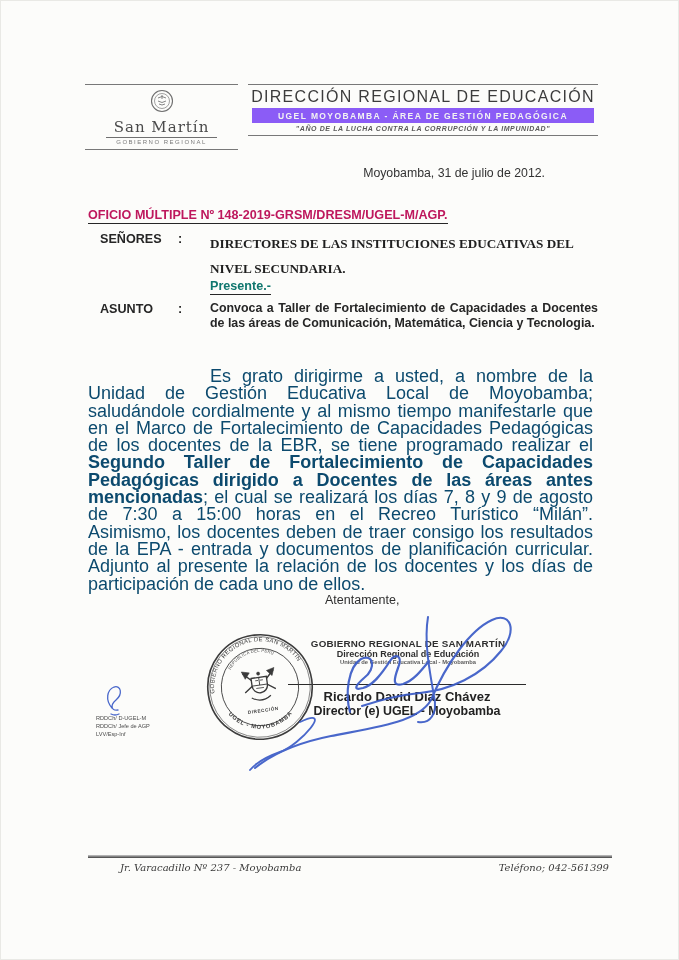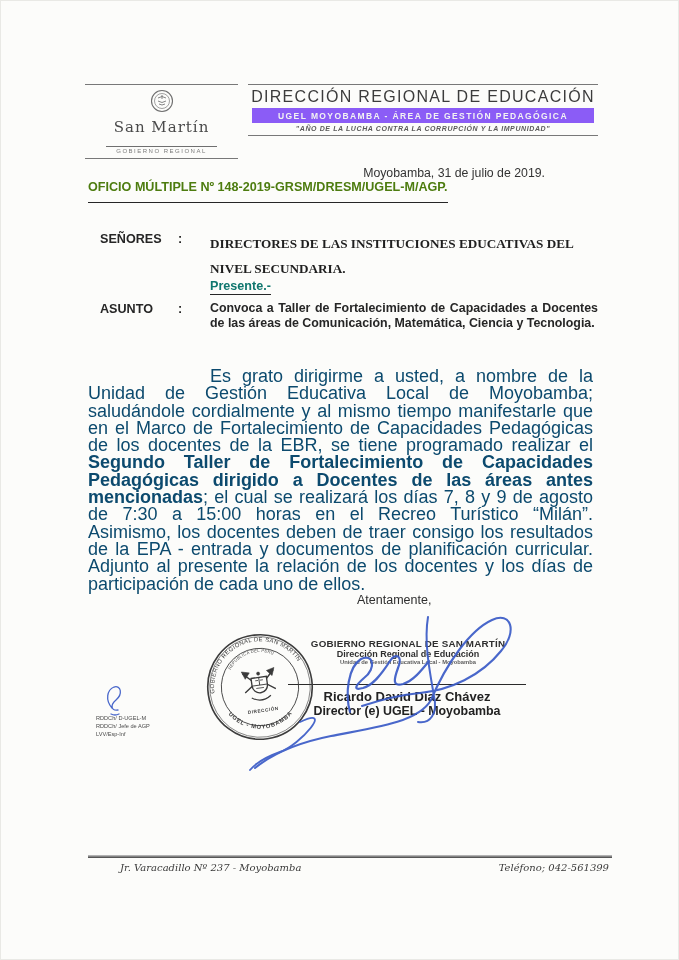"San Martín" .logo-name { padding: 0 8px 10px -> 0 8px 1px }
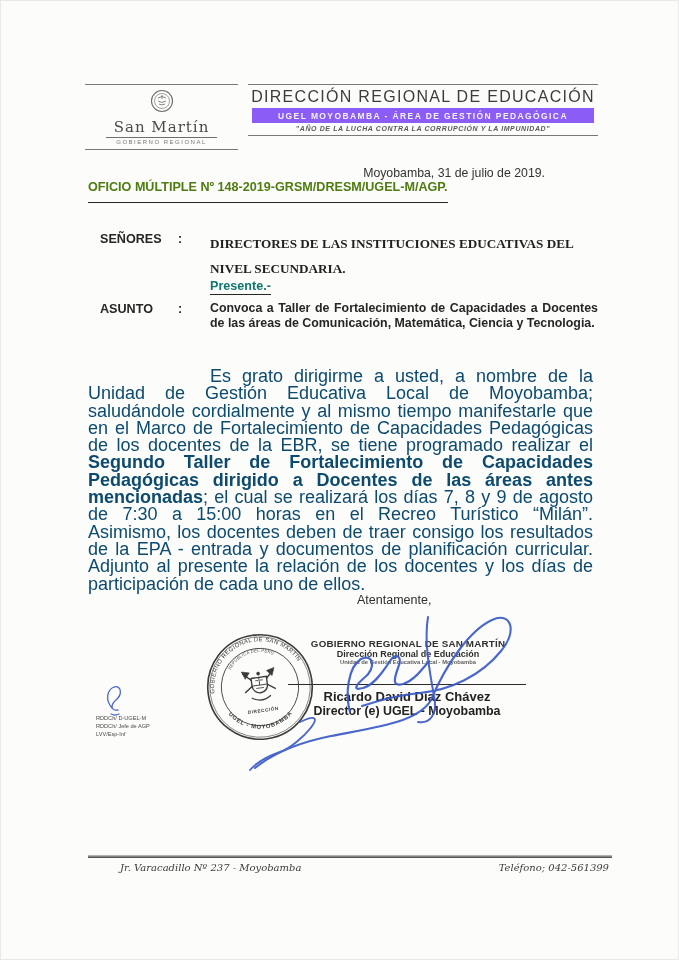"Moyobamba, 31 de julio de" div.date-line { text: 2019 -> 2012 }
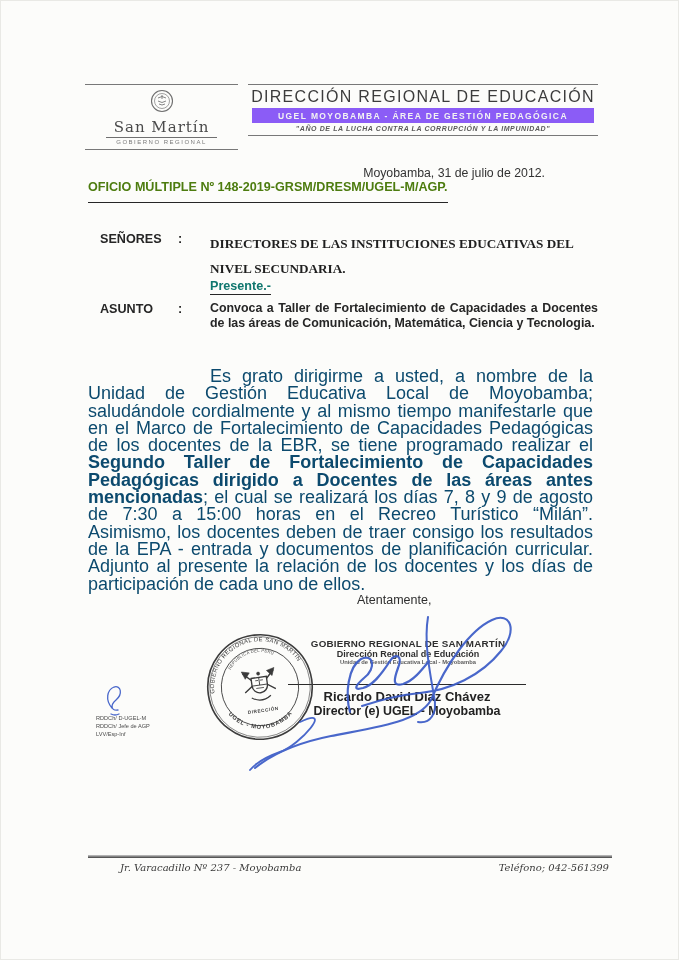"OFICIO MÚLTIPLE Nº" .oficio-title { color: #4d7c0f -> #be185d; padding-bottom: 8px -> 1px; top: 180px -> 208px }
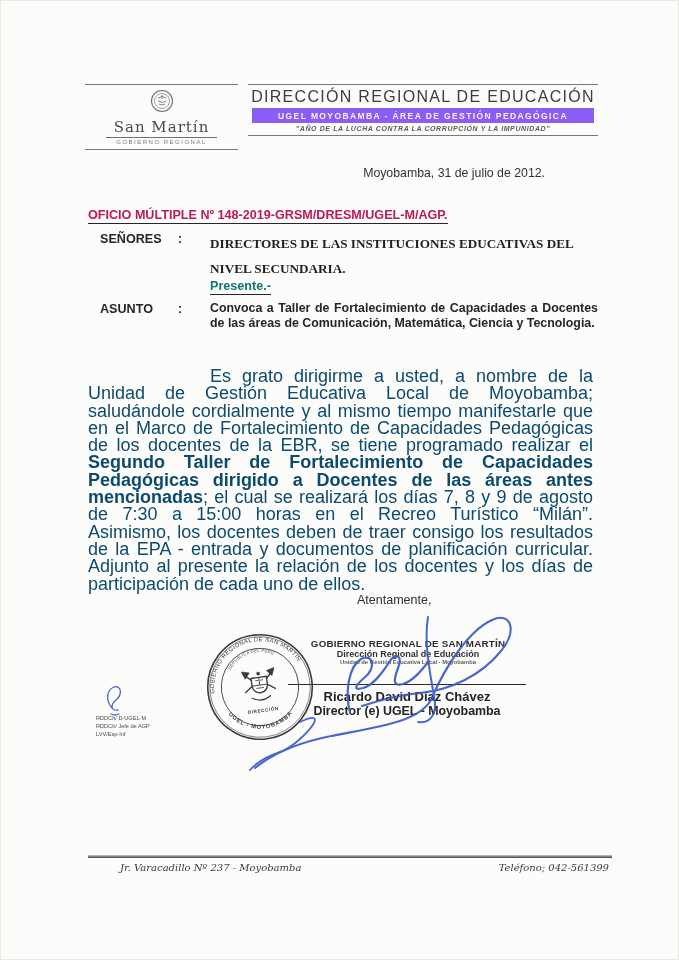"Atentamente," .closing { margin-left: 32px -> none }
